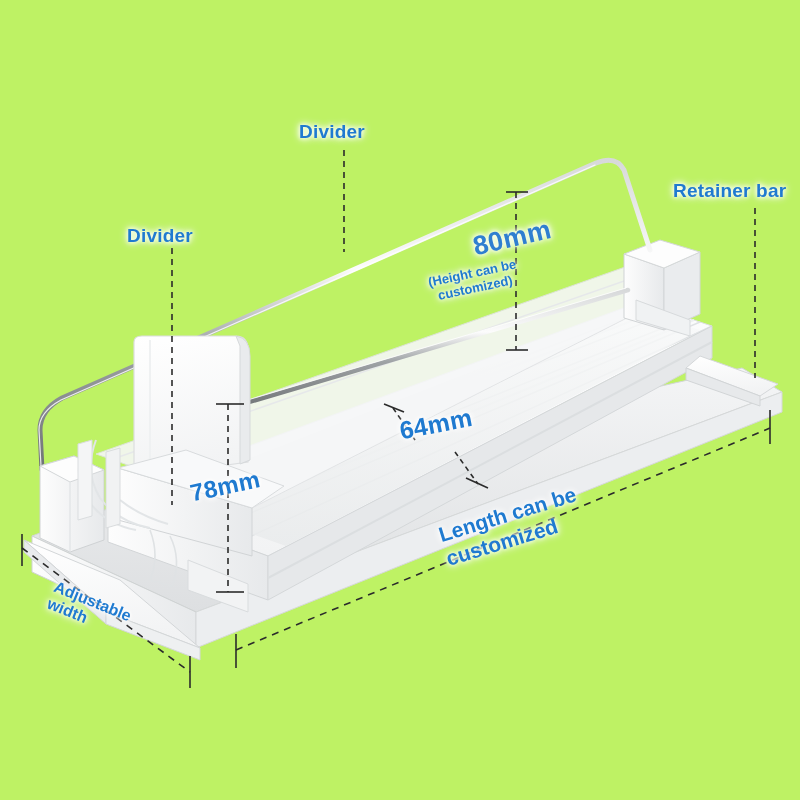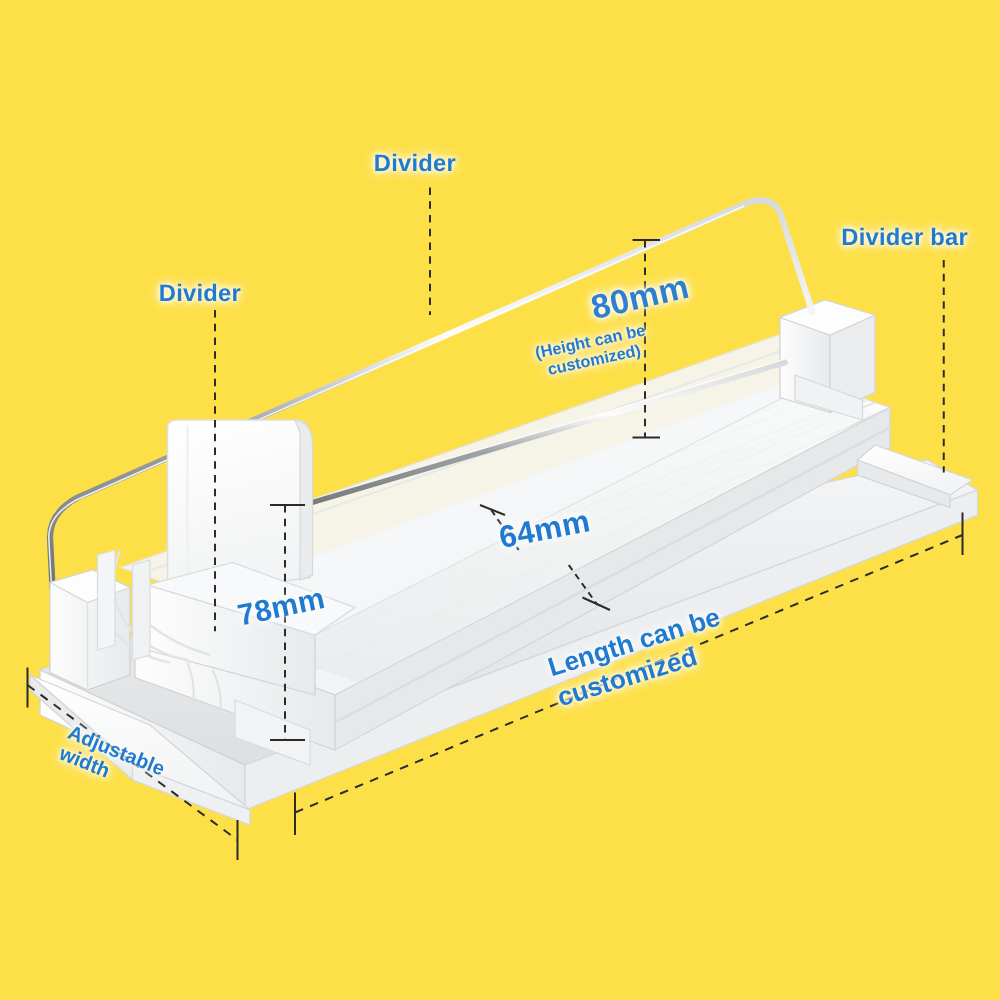"Divider" #stage { background: #fde047 -> #bef264 }
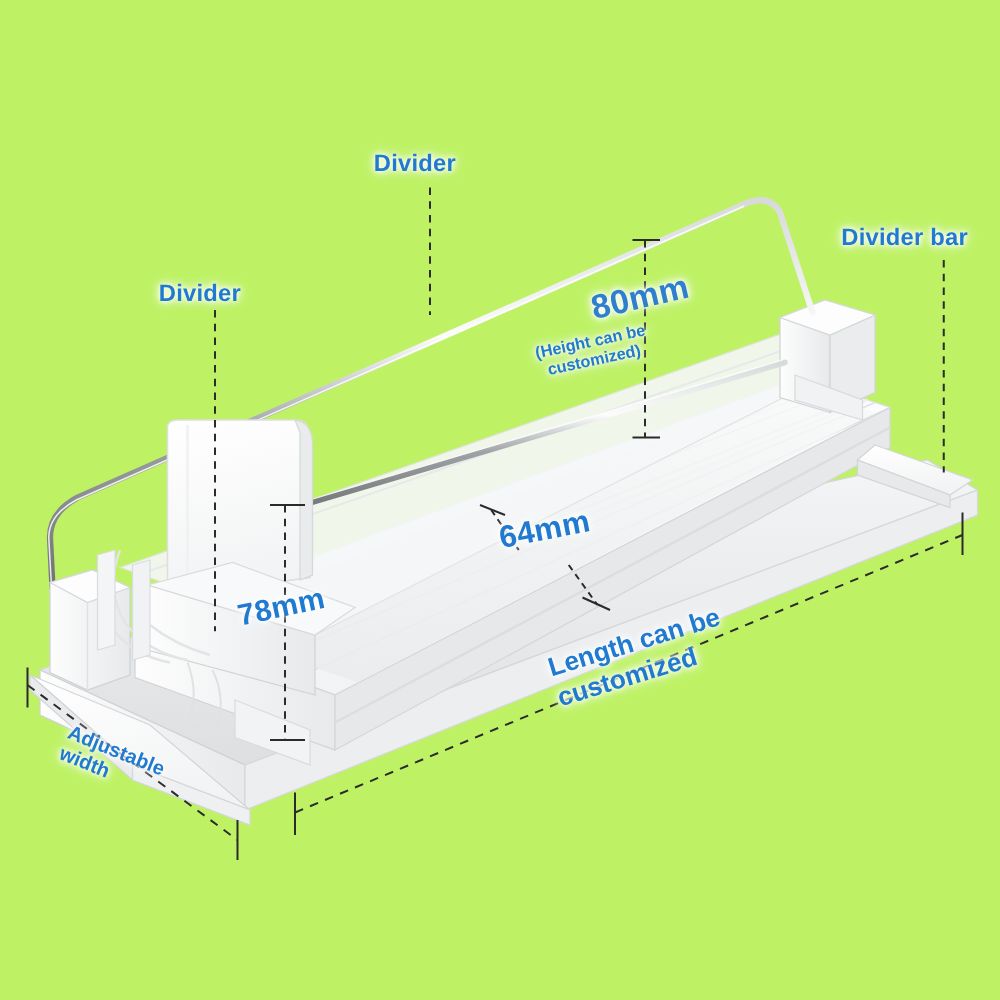"Divider bar" div.anno { text: Divider -> Retainer }
